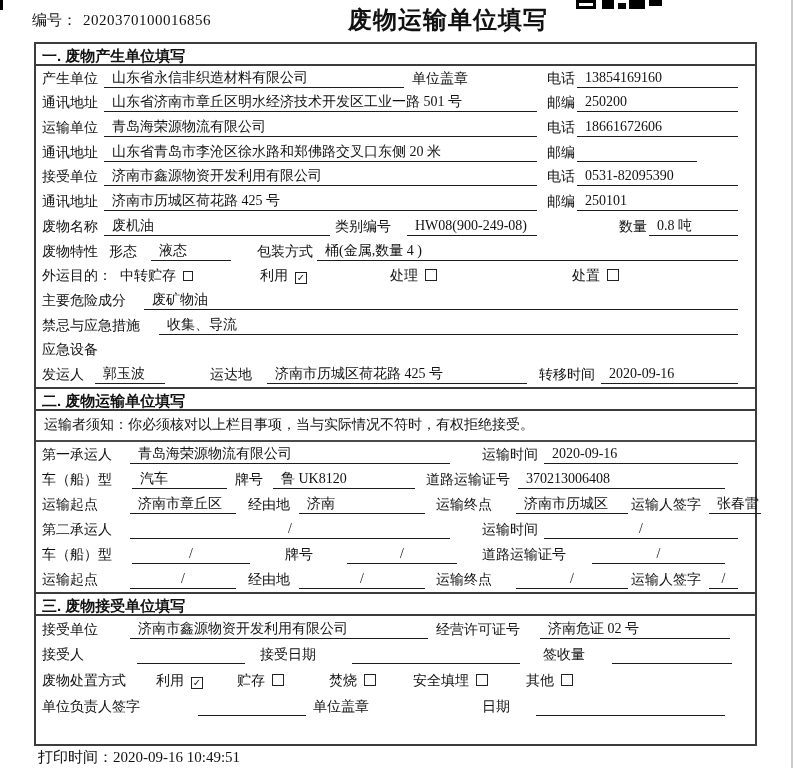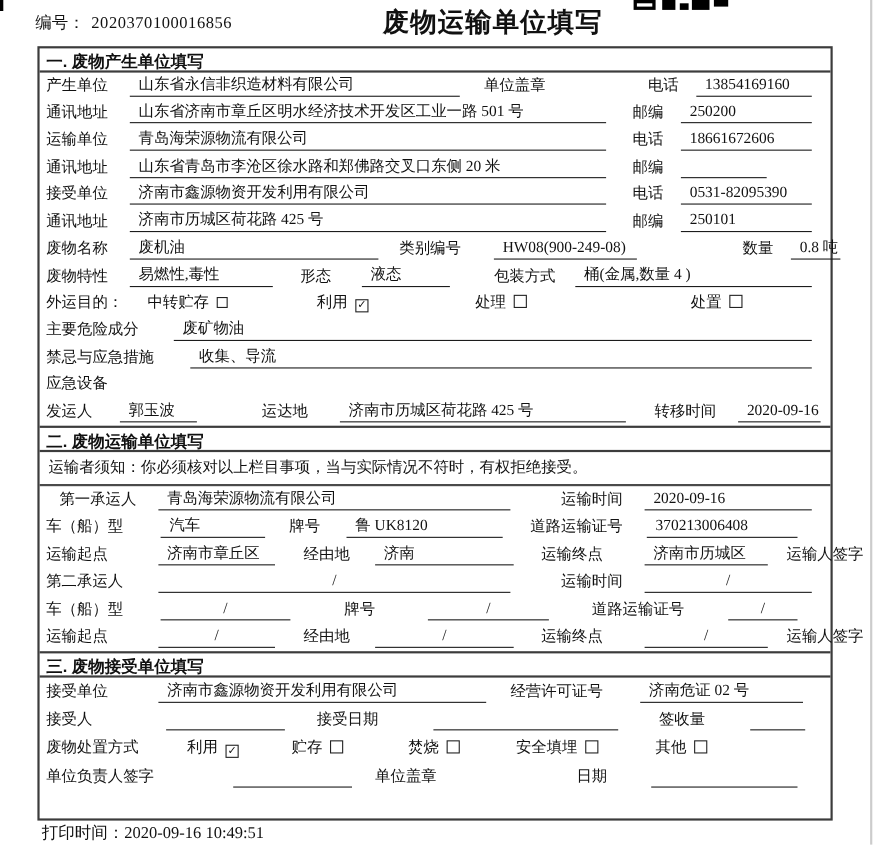"产生单位" .frow { gap: 14px -> none }
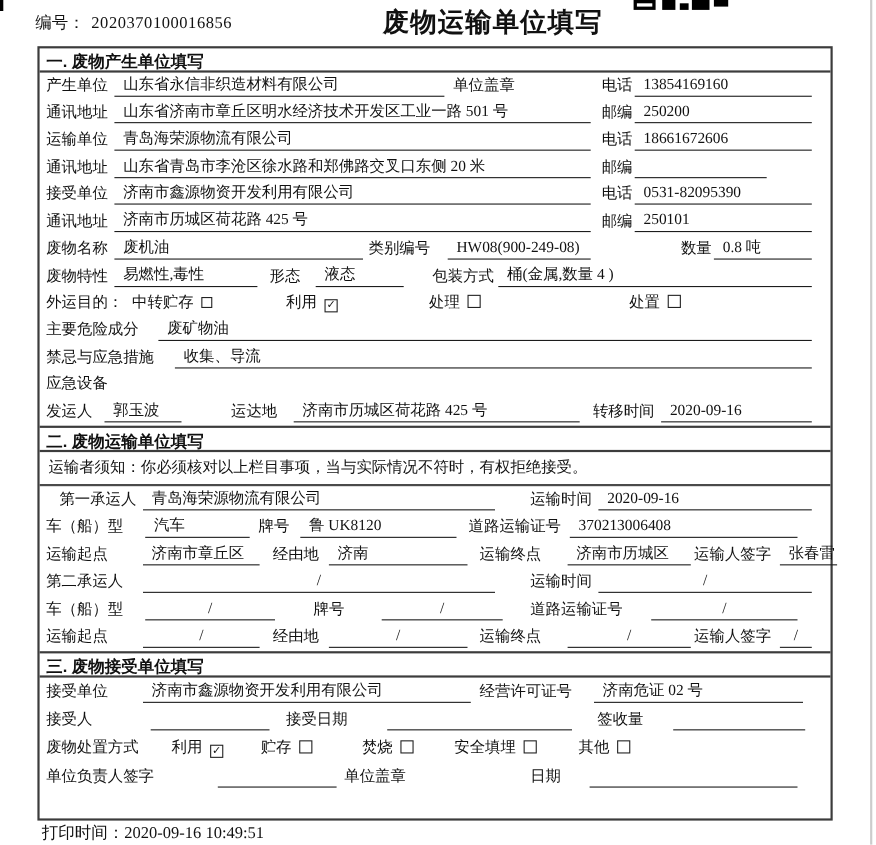"易燃性,毒性" span.val { html: <span>易燃性,毒性</span> -> none }
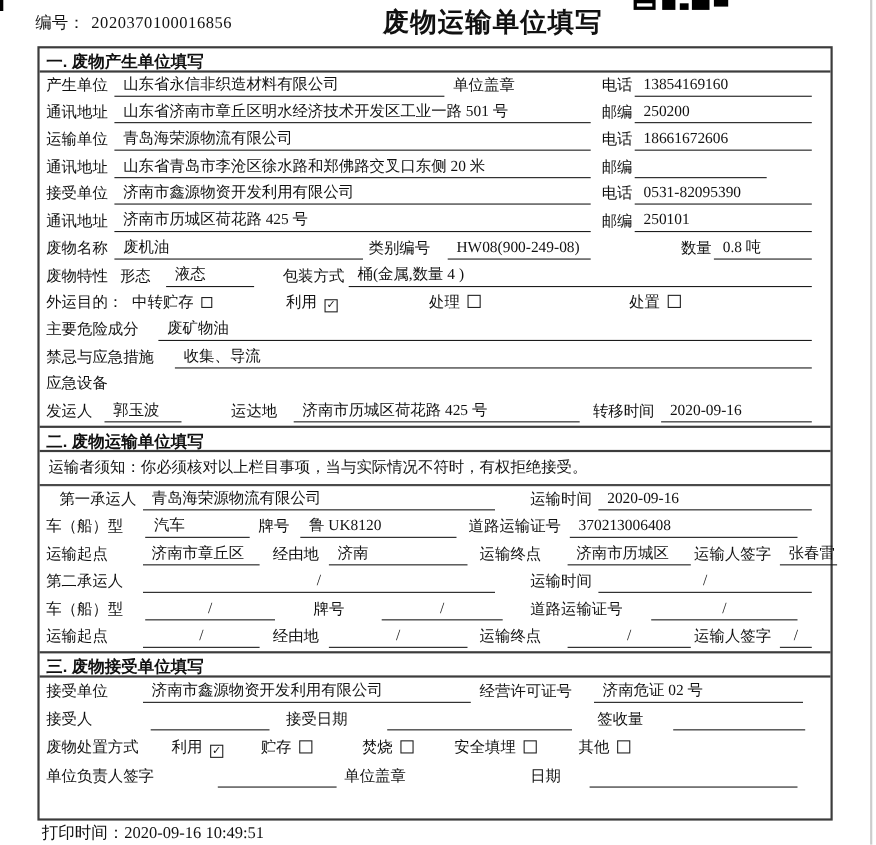"第一承运人" span.lbl { text-align: right -> none }
